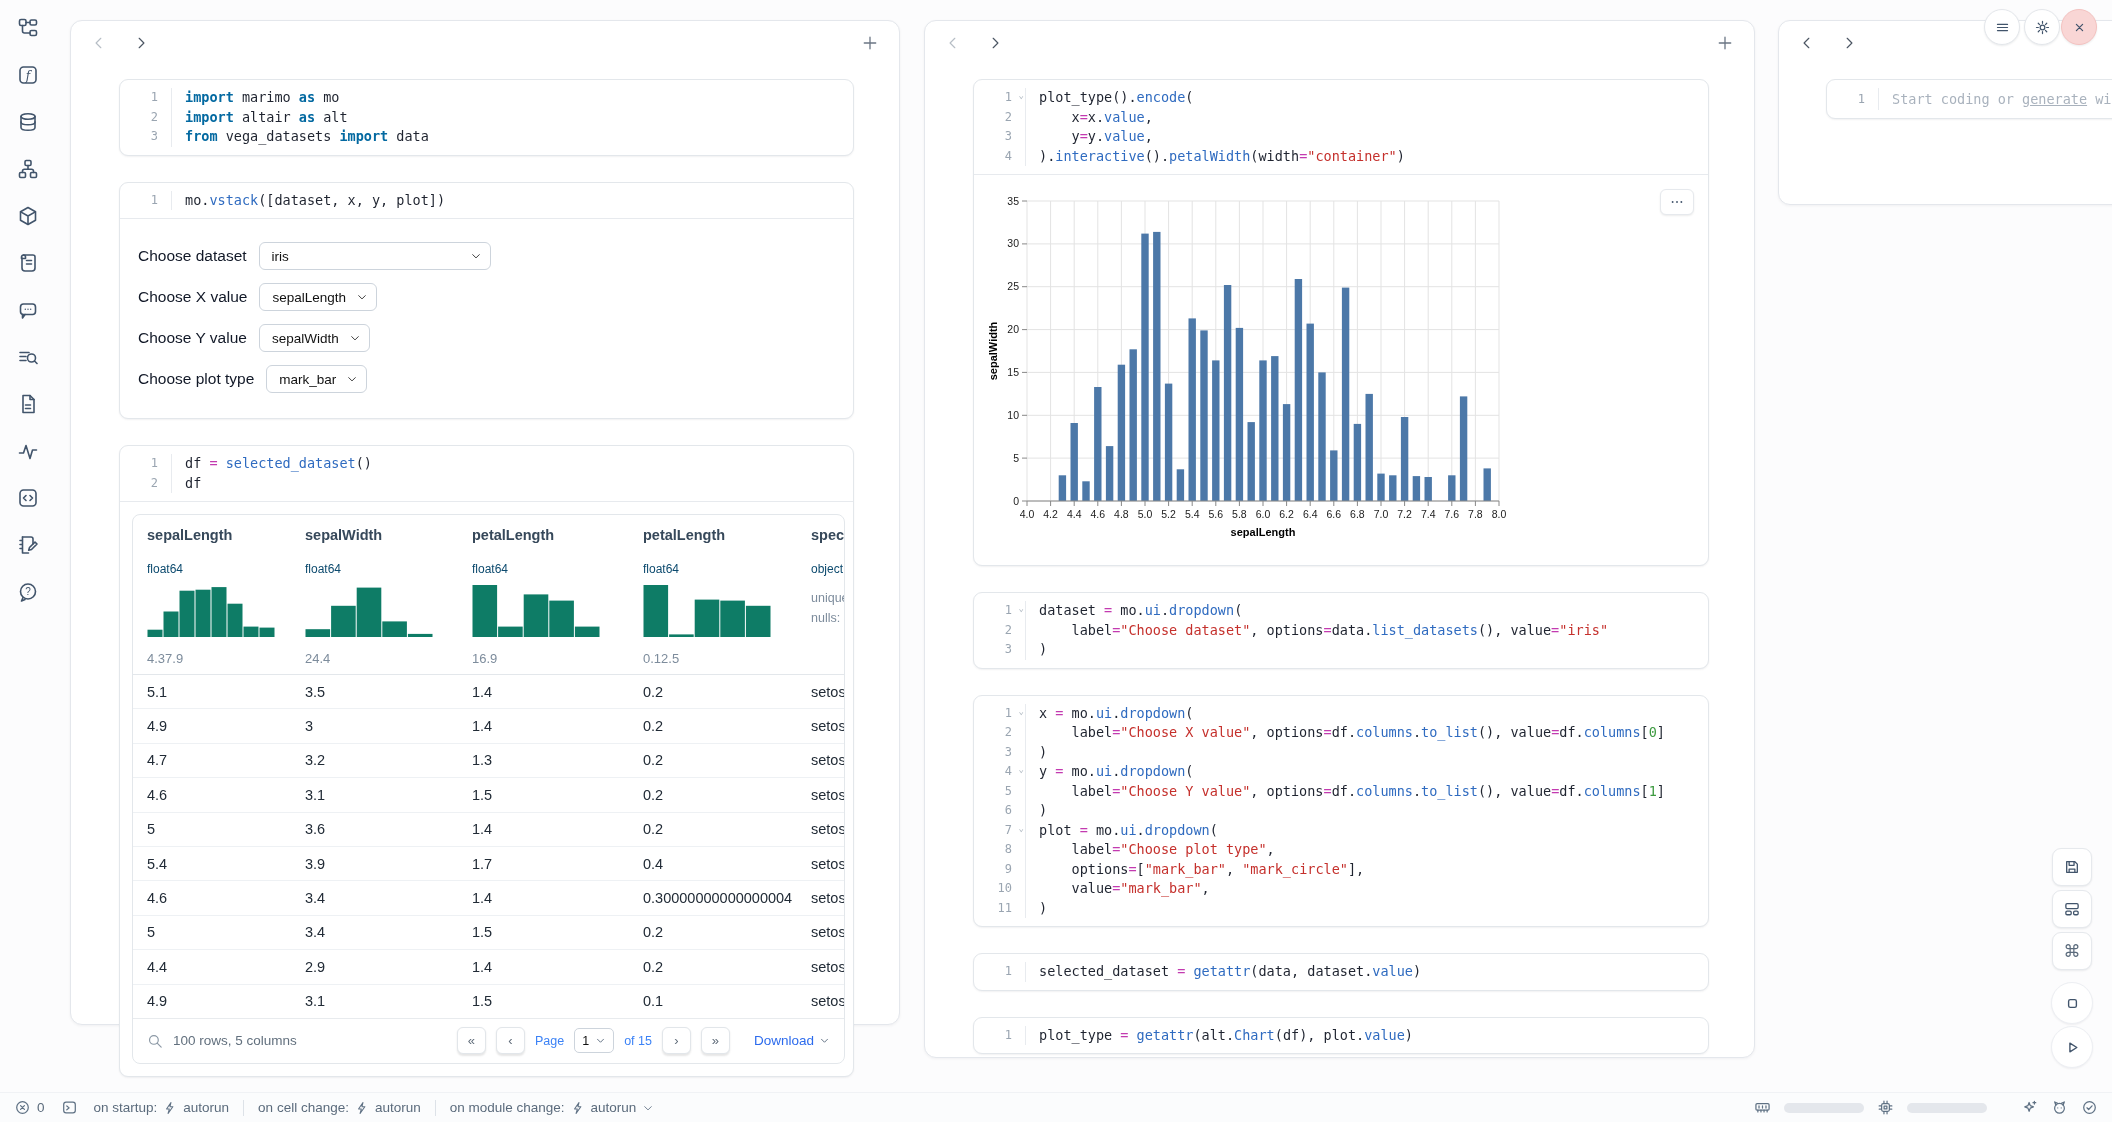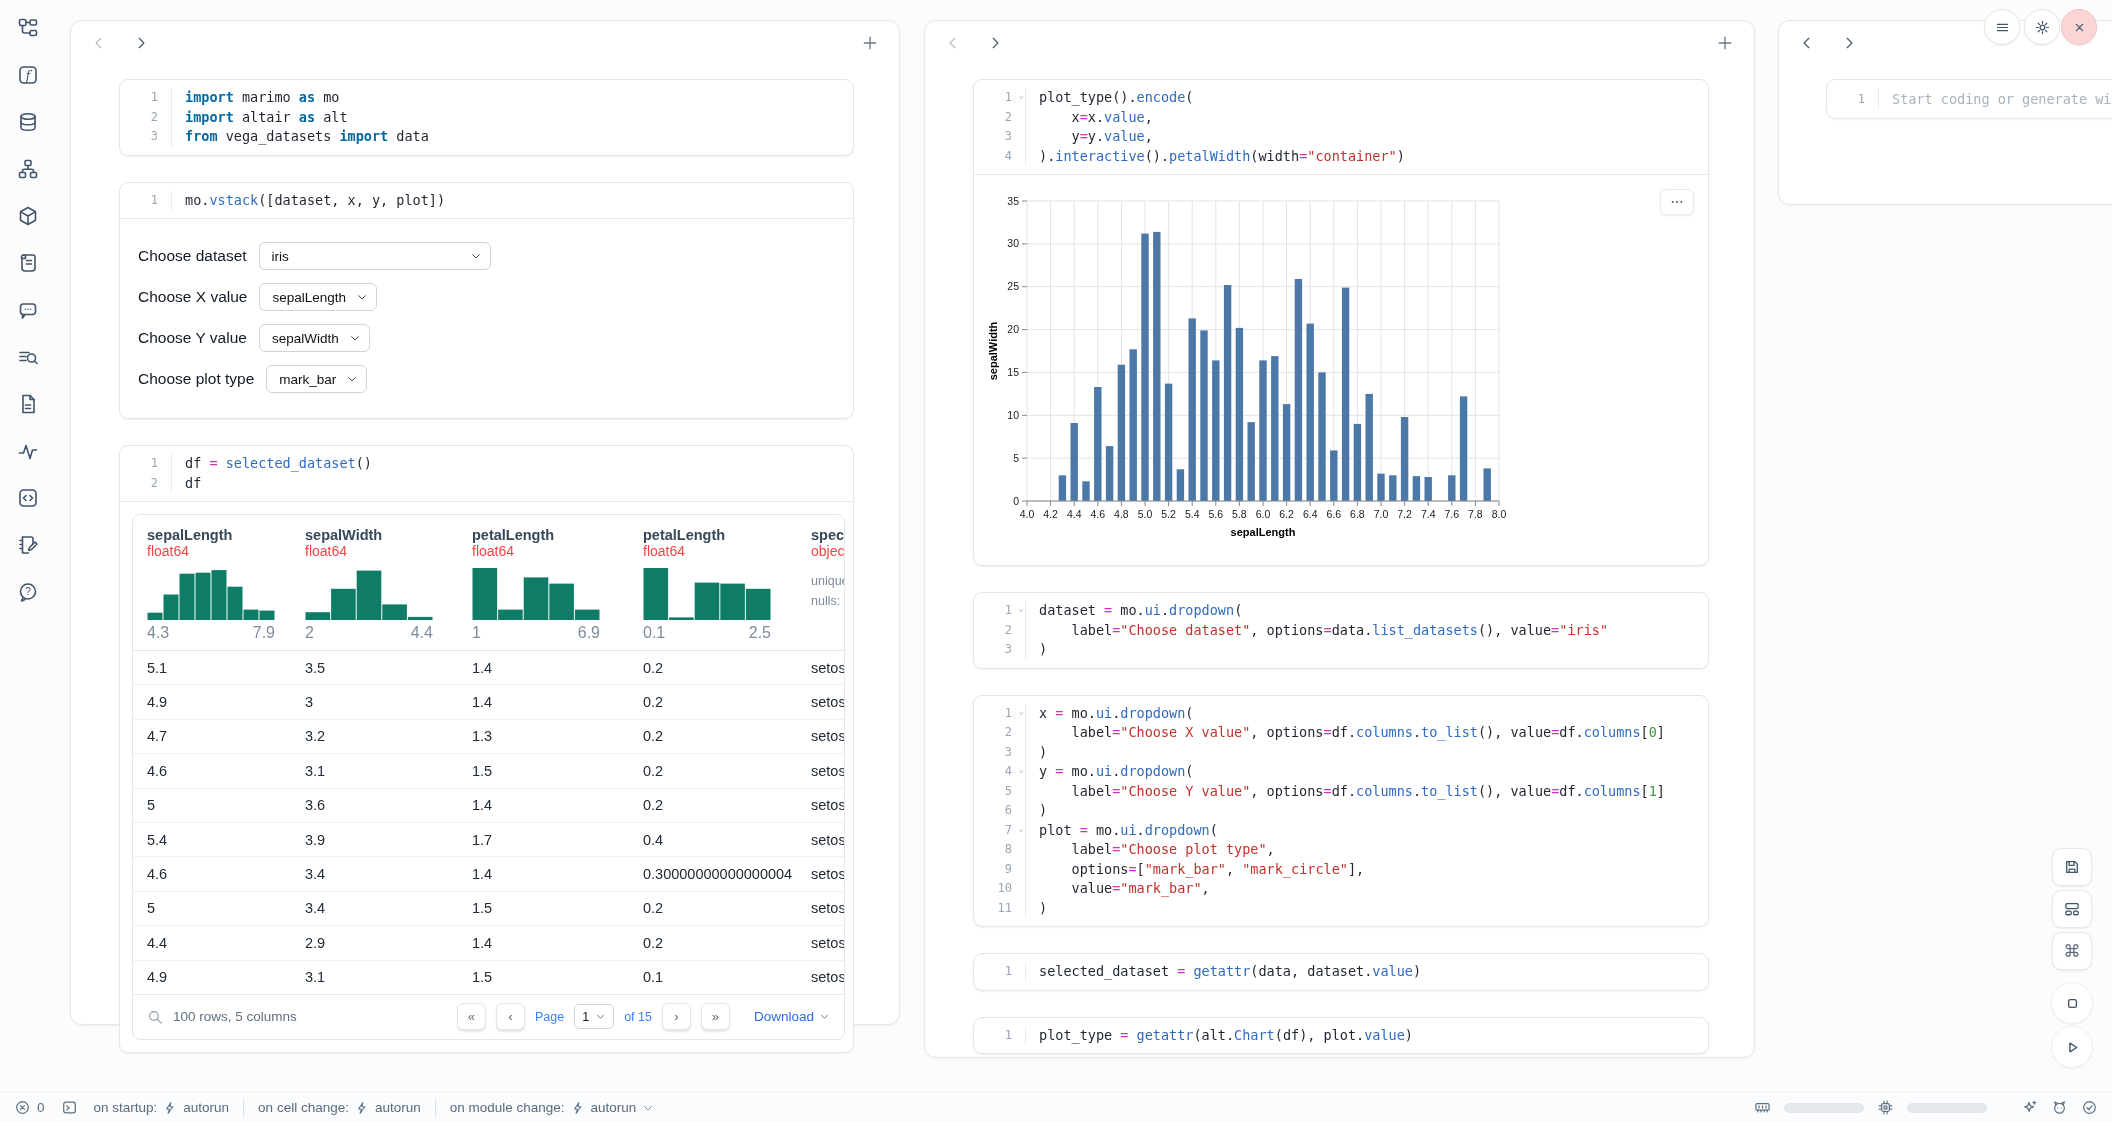"generate" .ph-text .link { text-decoration: none -> underline }
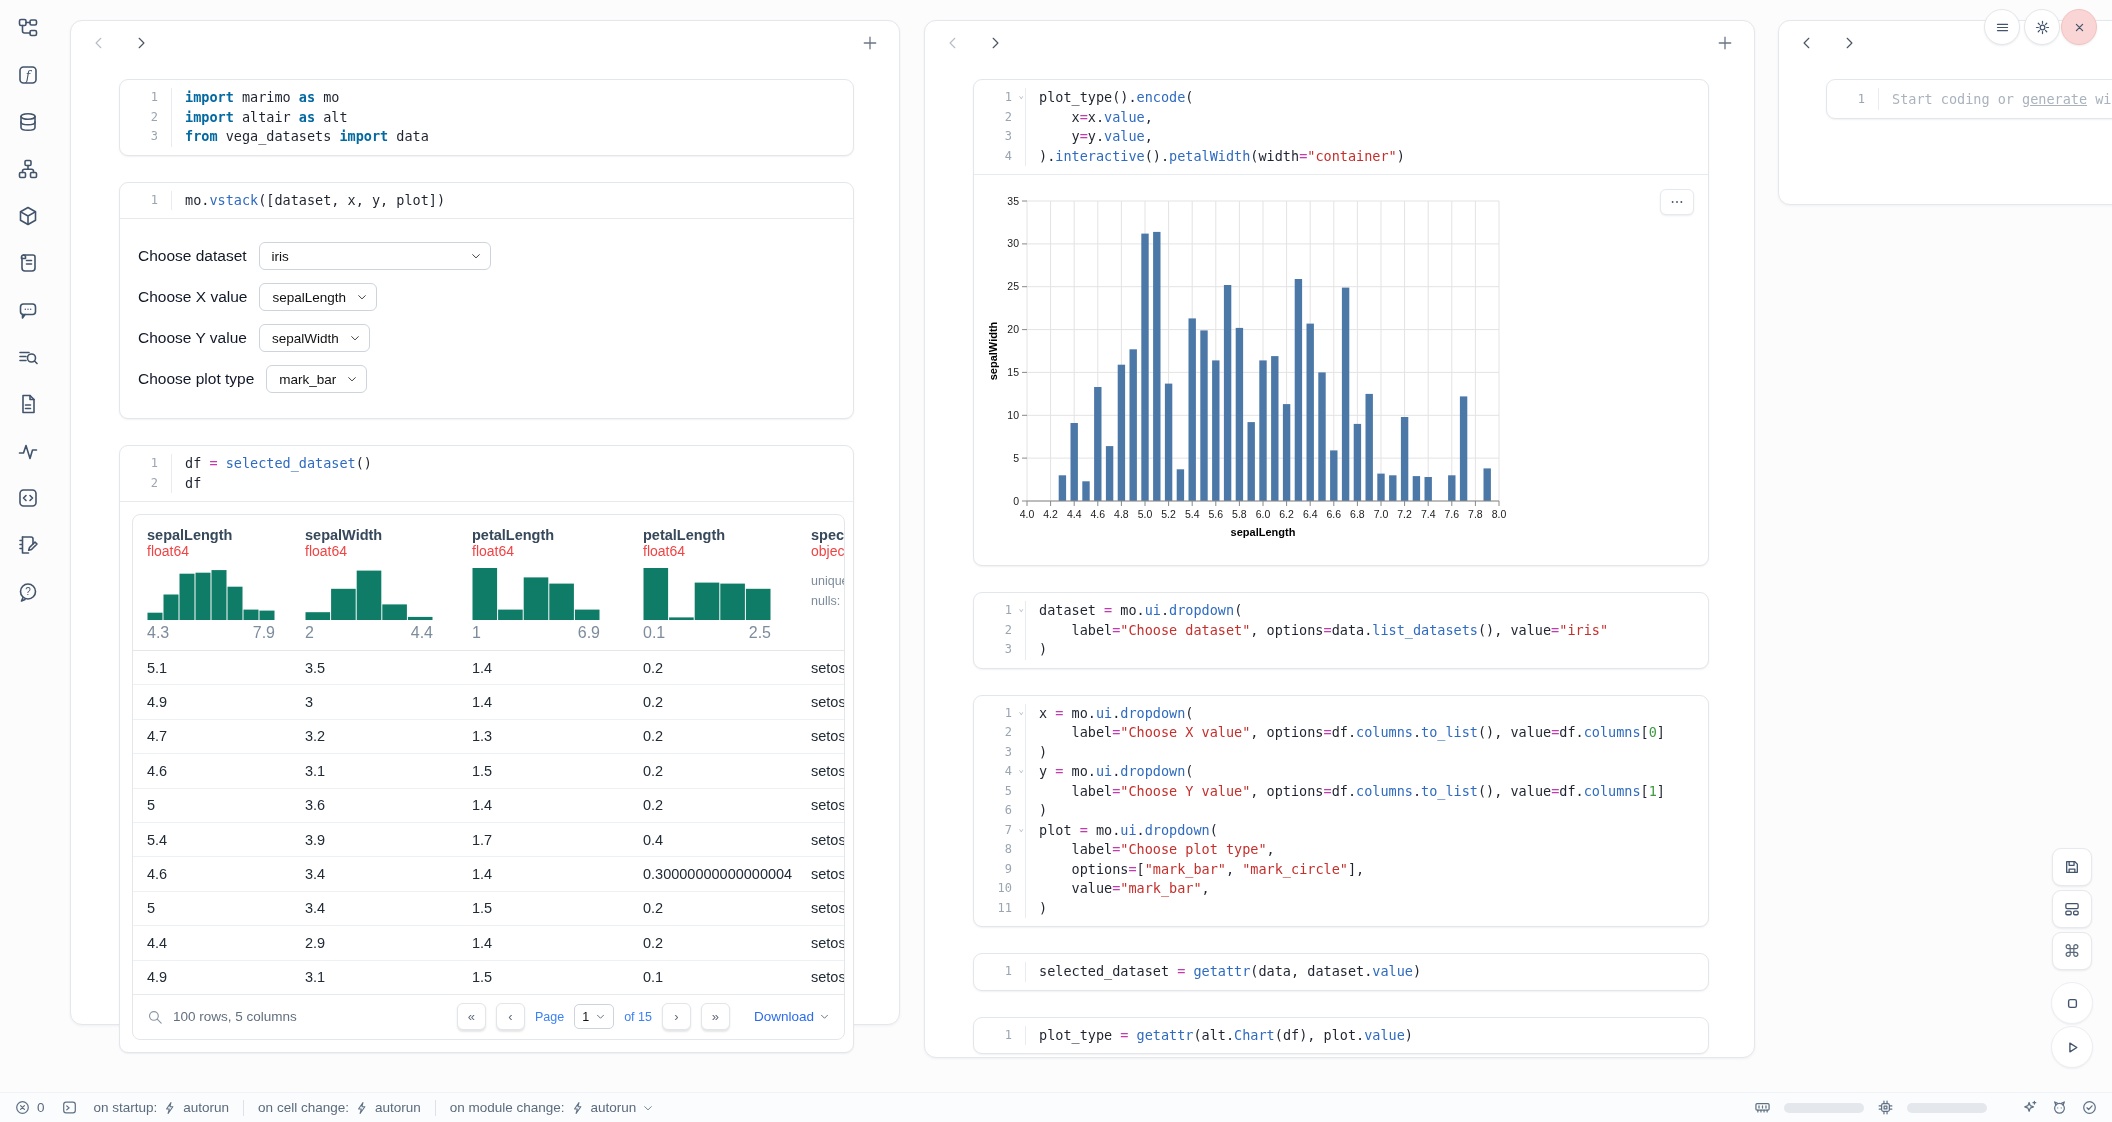"float64" .h-type { color: #ef4444 -> #0c4a6e; font-size: 14px -> 12px; margin-top: 0 -> 19px }
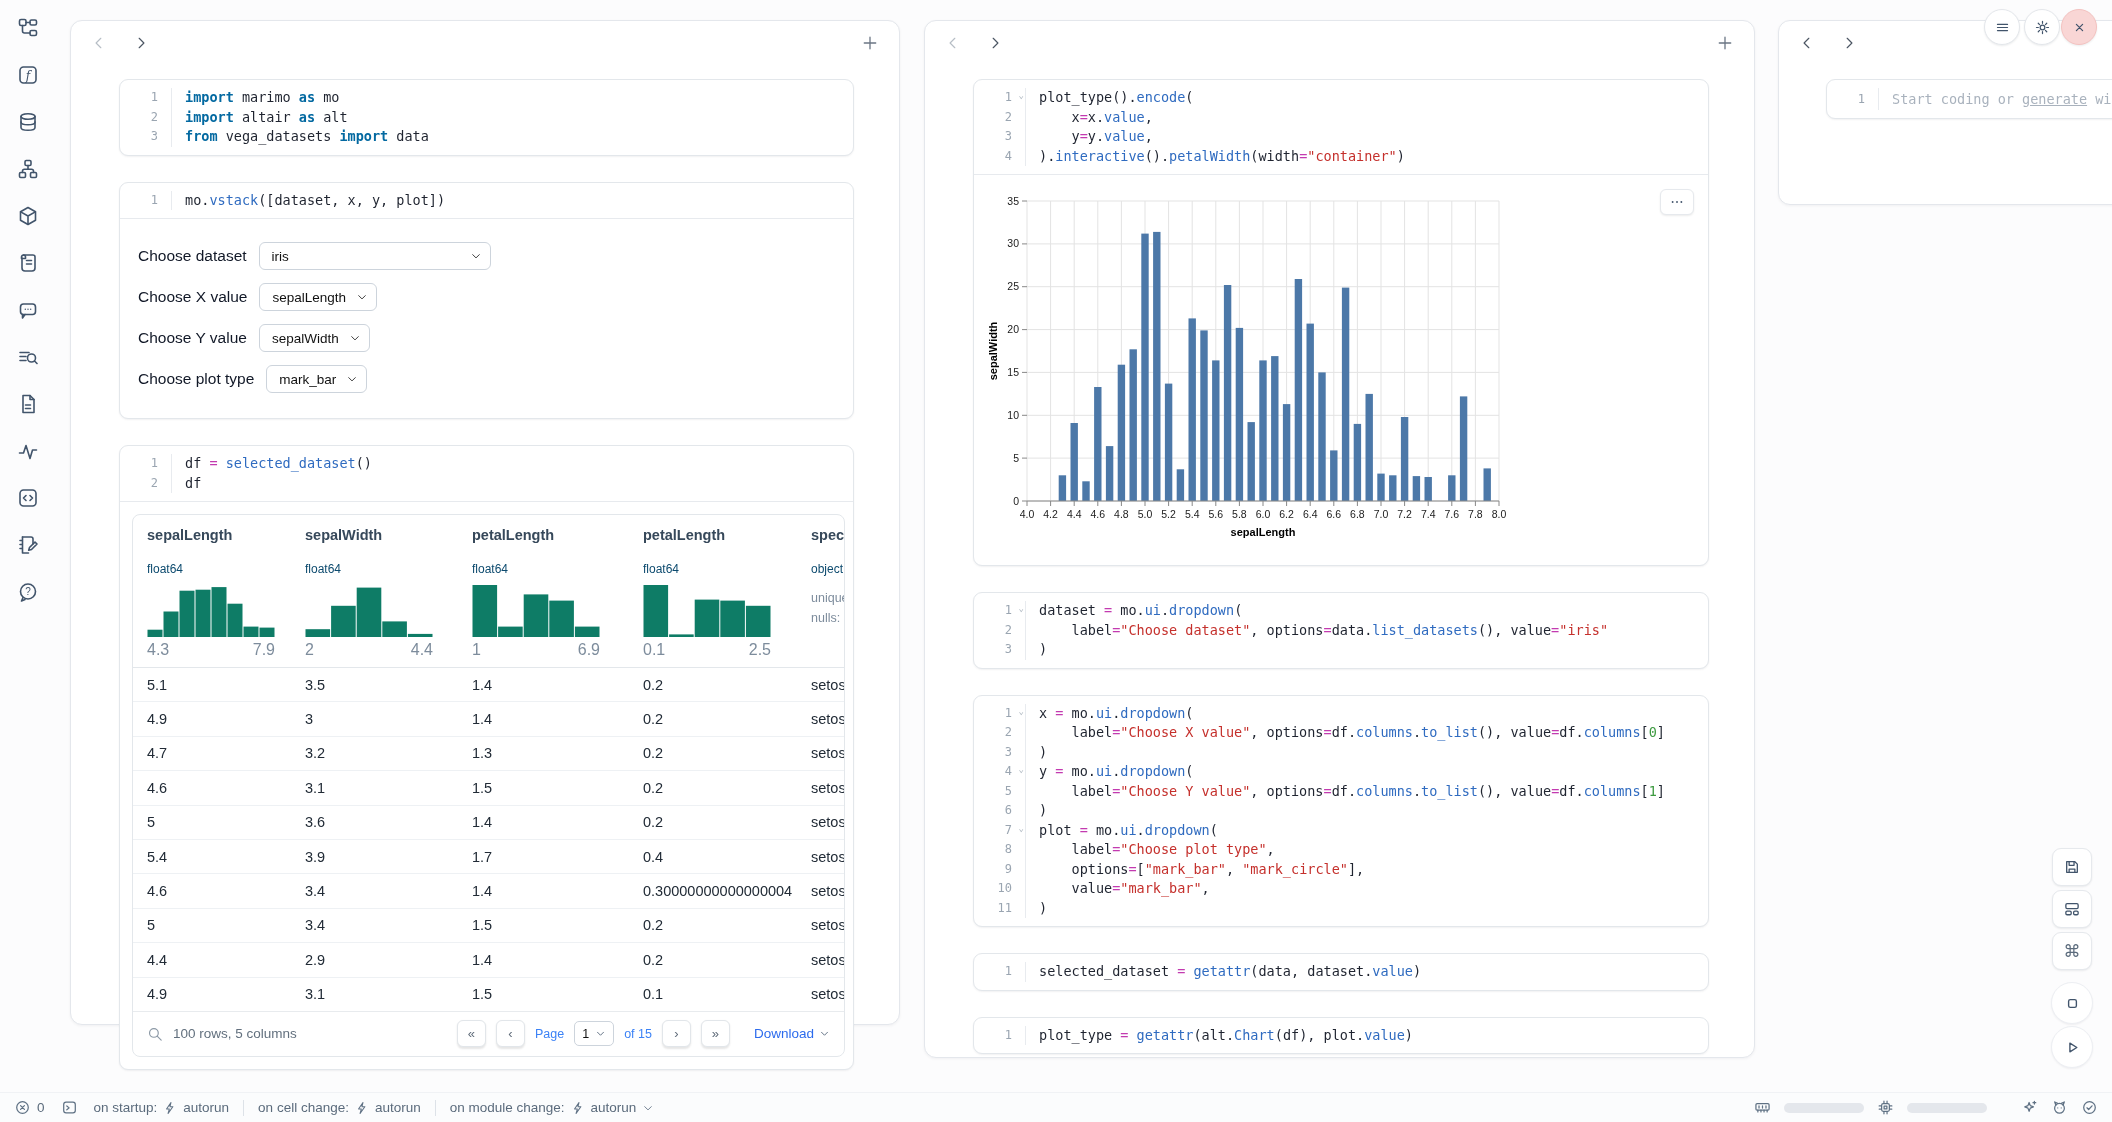"4.3" .h-range { font-size: 16px -> 13px; justify-content: space-between -> flex-start; margin-top: 4px -> 14px }
